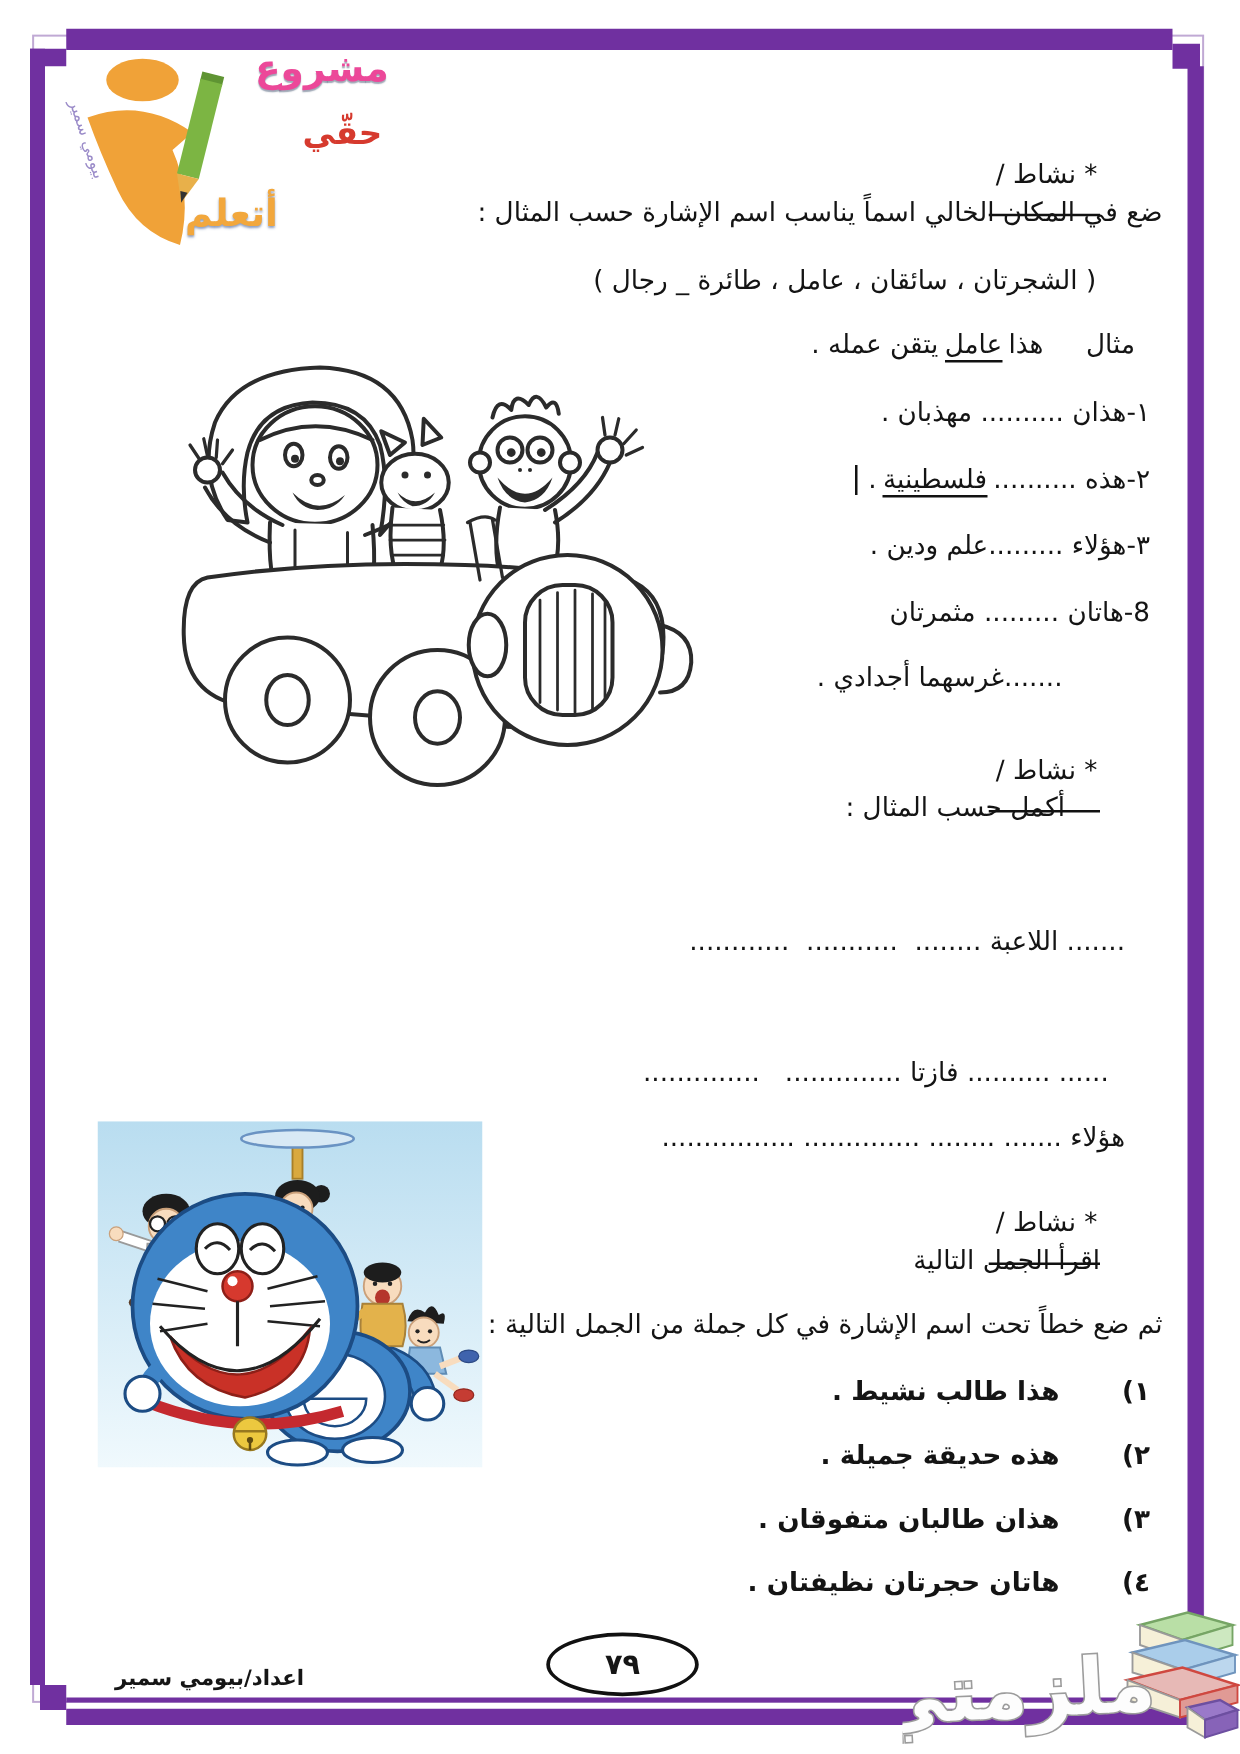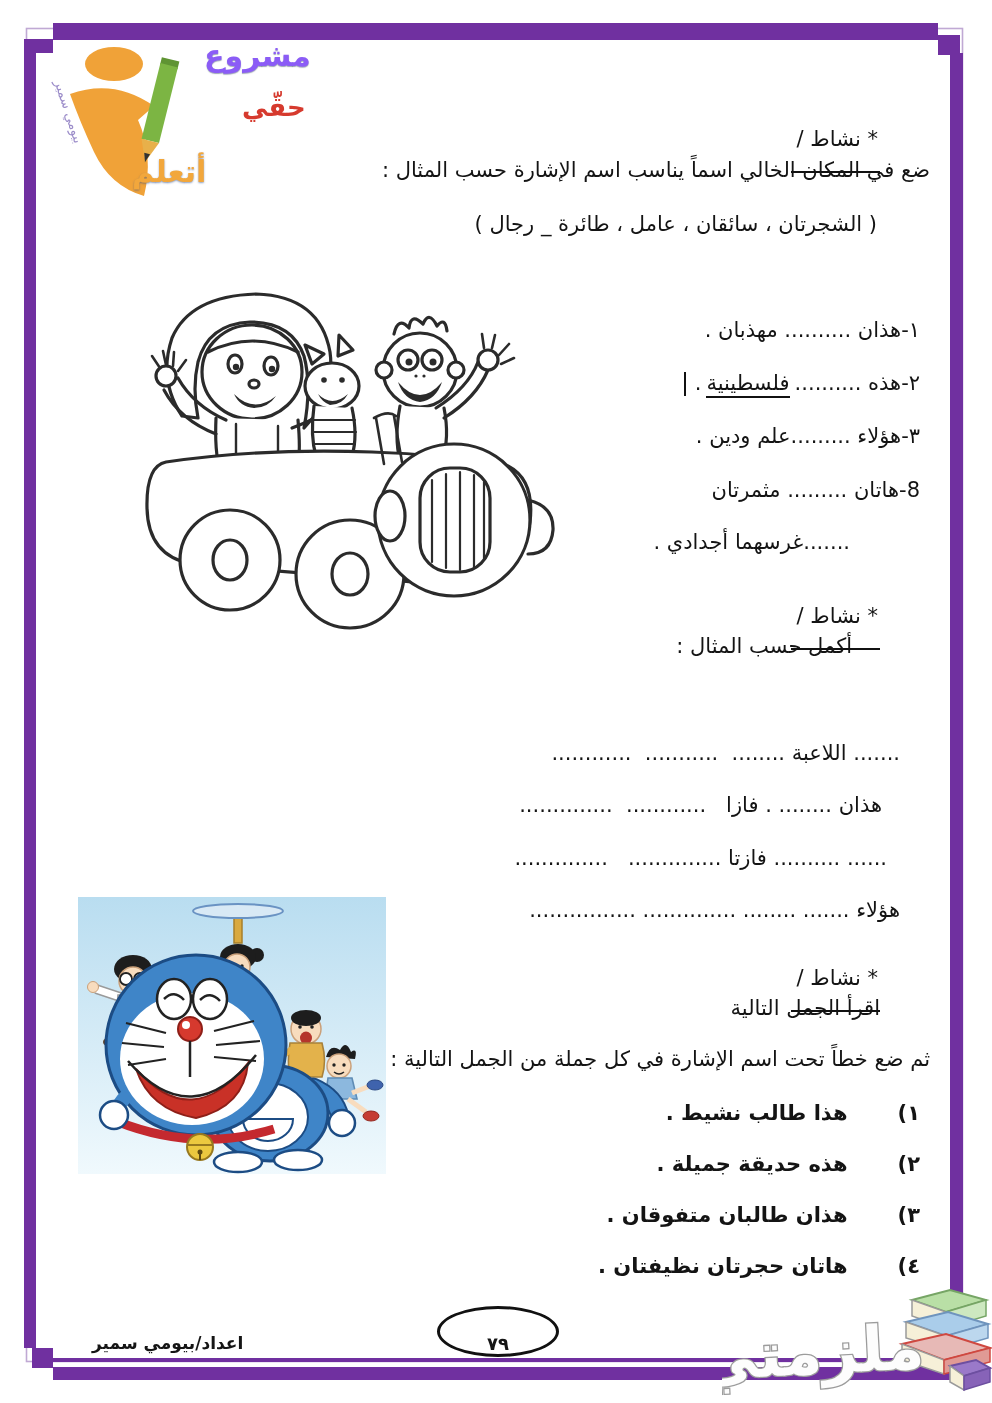"مشروع" .logo .w1 { color: #8b5cf6 -> #ec4899 }
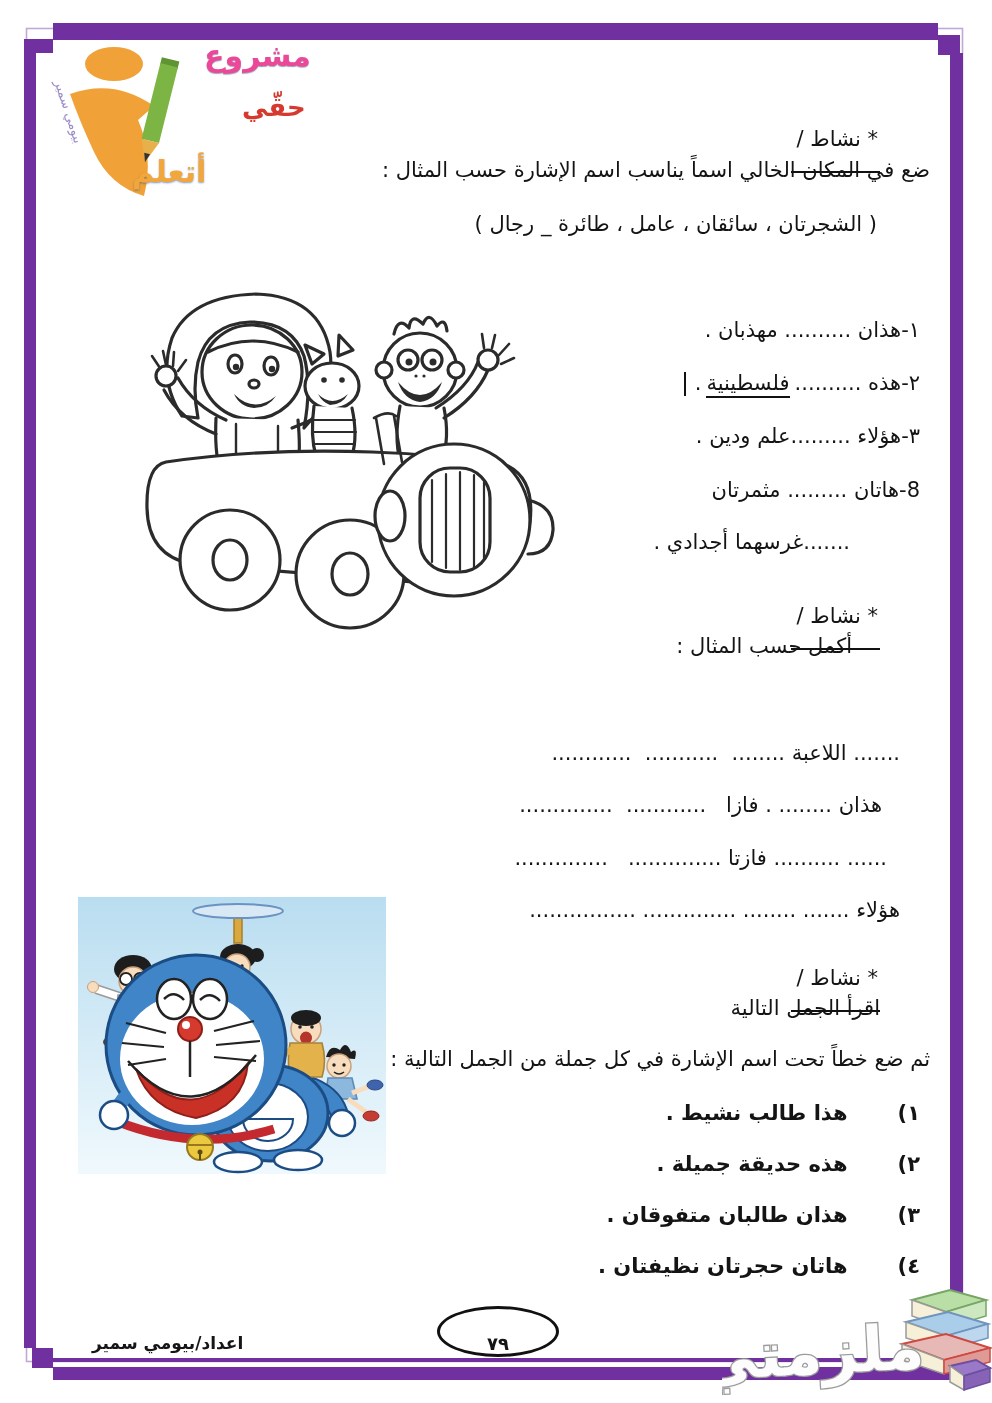"أتعلم" .logo .w3 { left: 80px -> 96px }
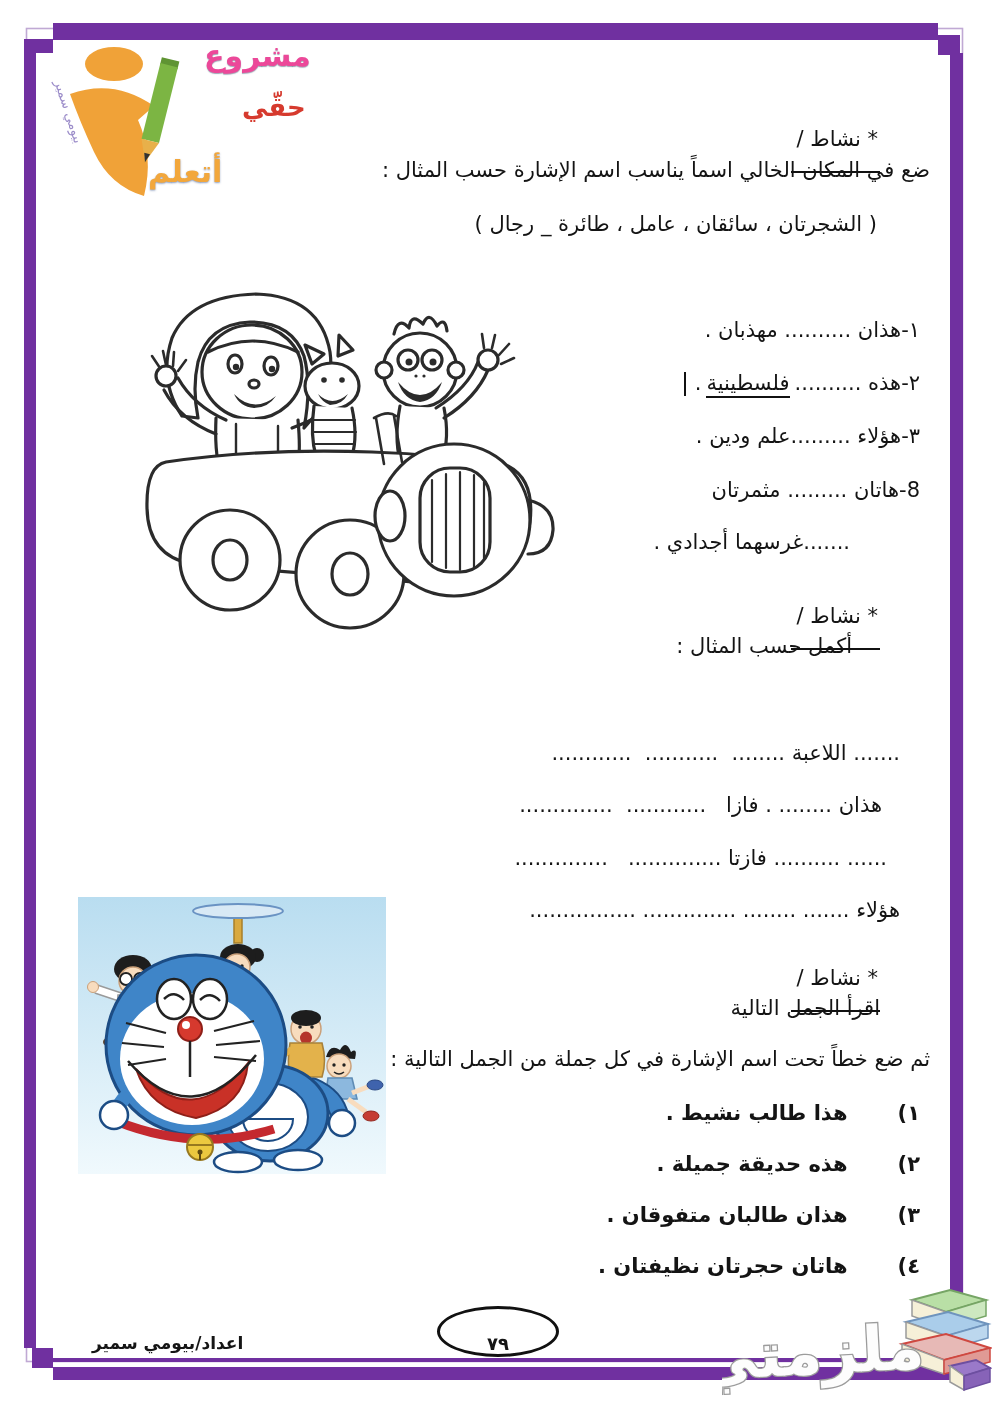"مثالهذاعامليتقن عمله ." div.line { html: none -> <div><span>مثال</span><span></span><span>هذا</span><span>عامل</span><span>يتقن عمله .</span></div> }
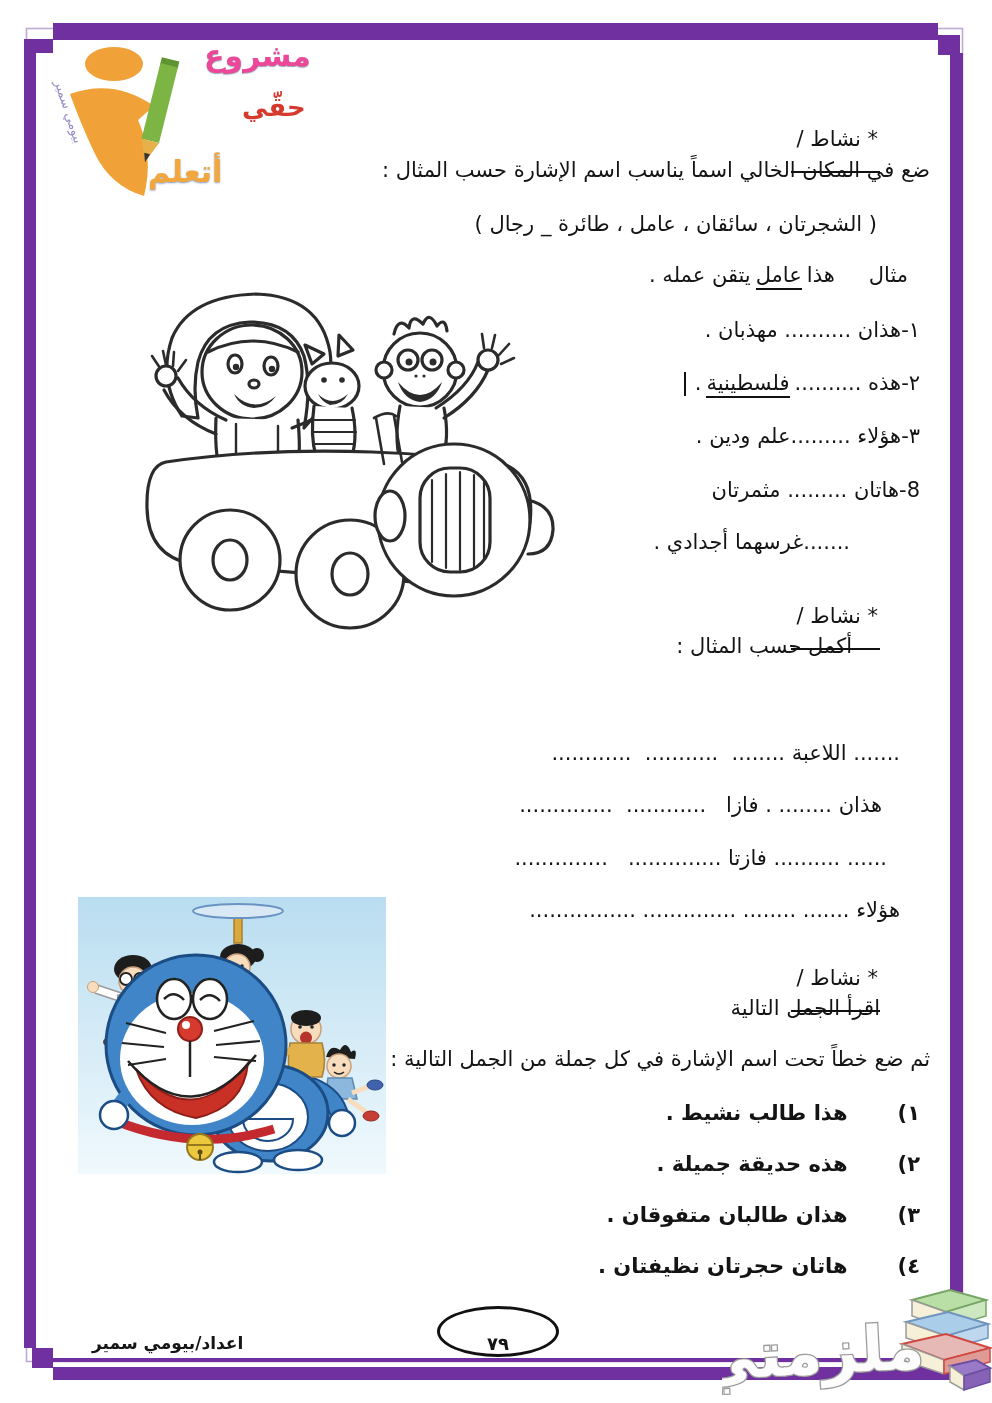"هذان ........ . فازا ............" div.line { html: <div>هذان ........ . فازا ............ ..............</div> -> none }
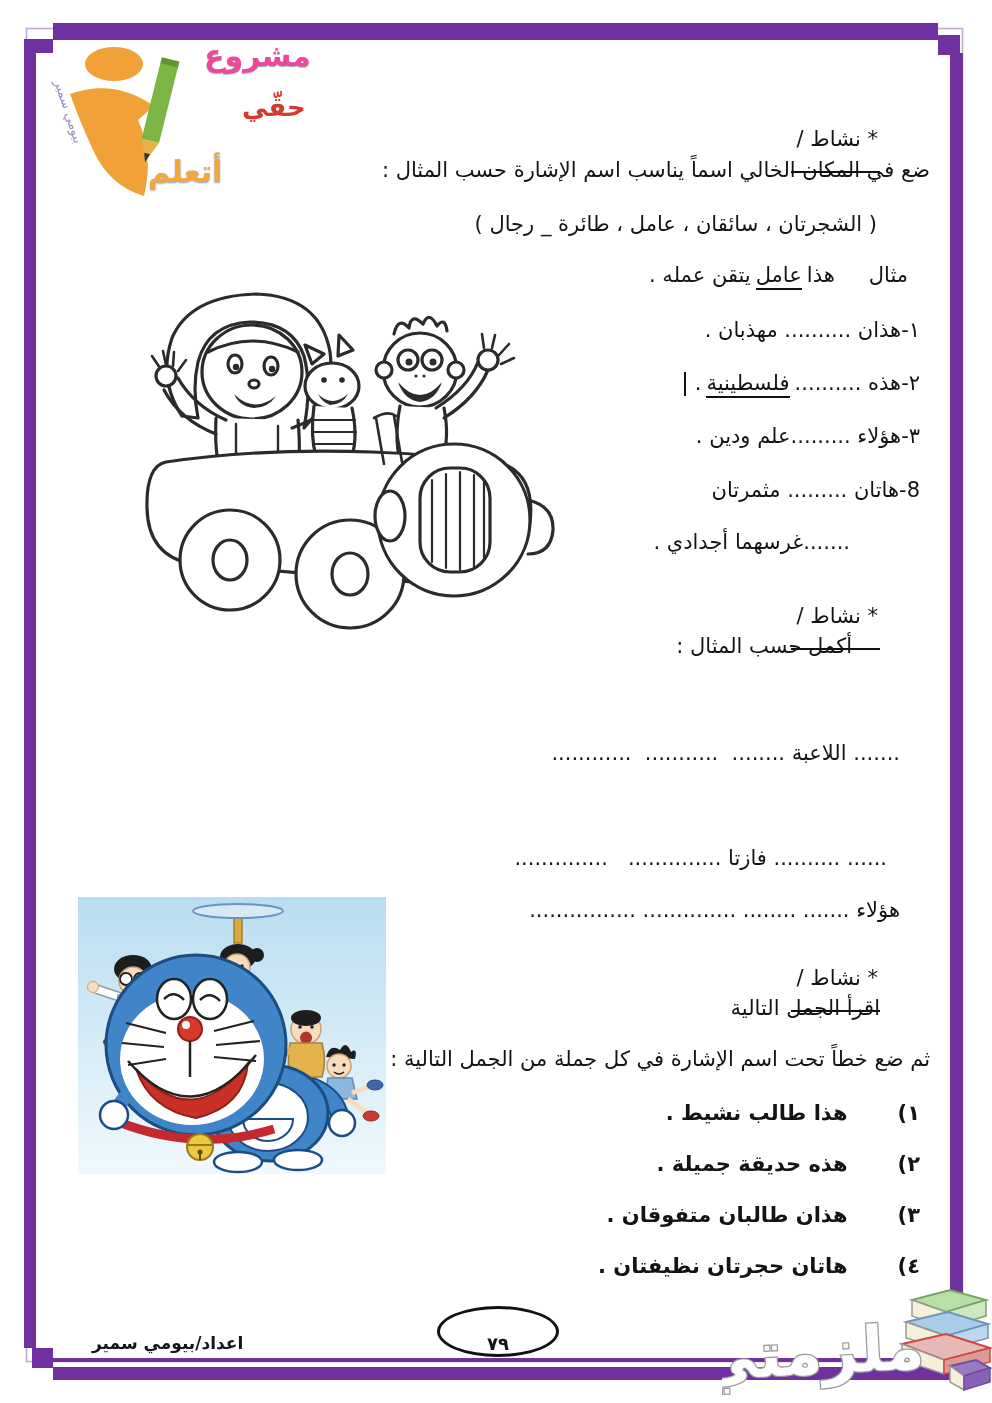"٧٩" .page-oval { align-items: flex-end -> center; font-size: 18px -> 23px }
